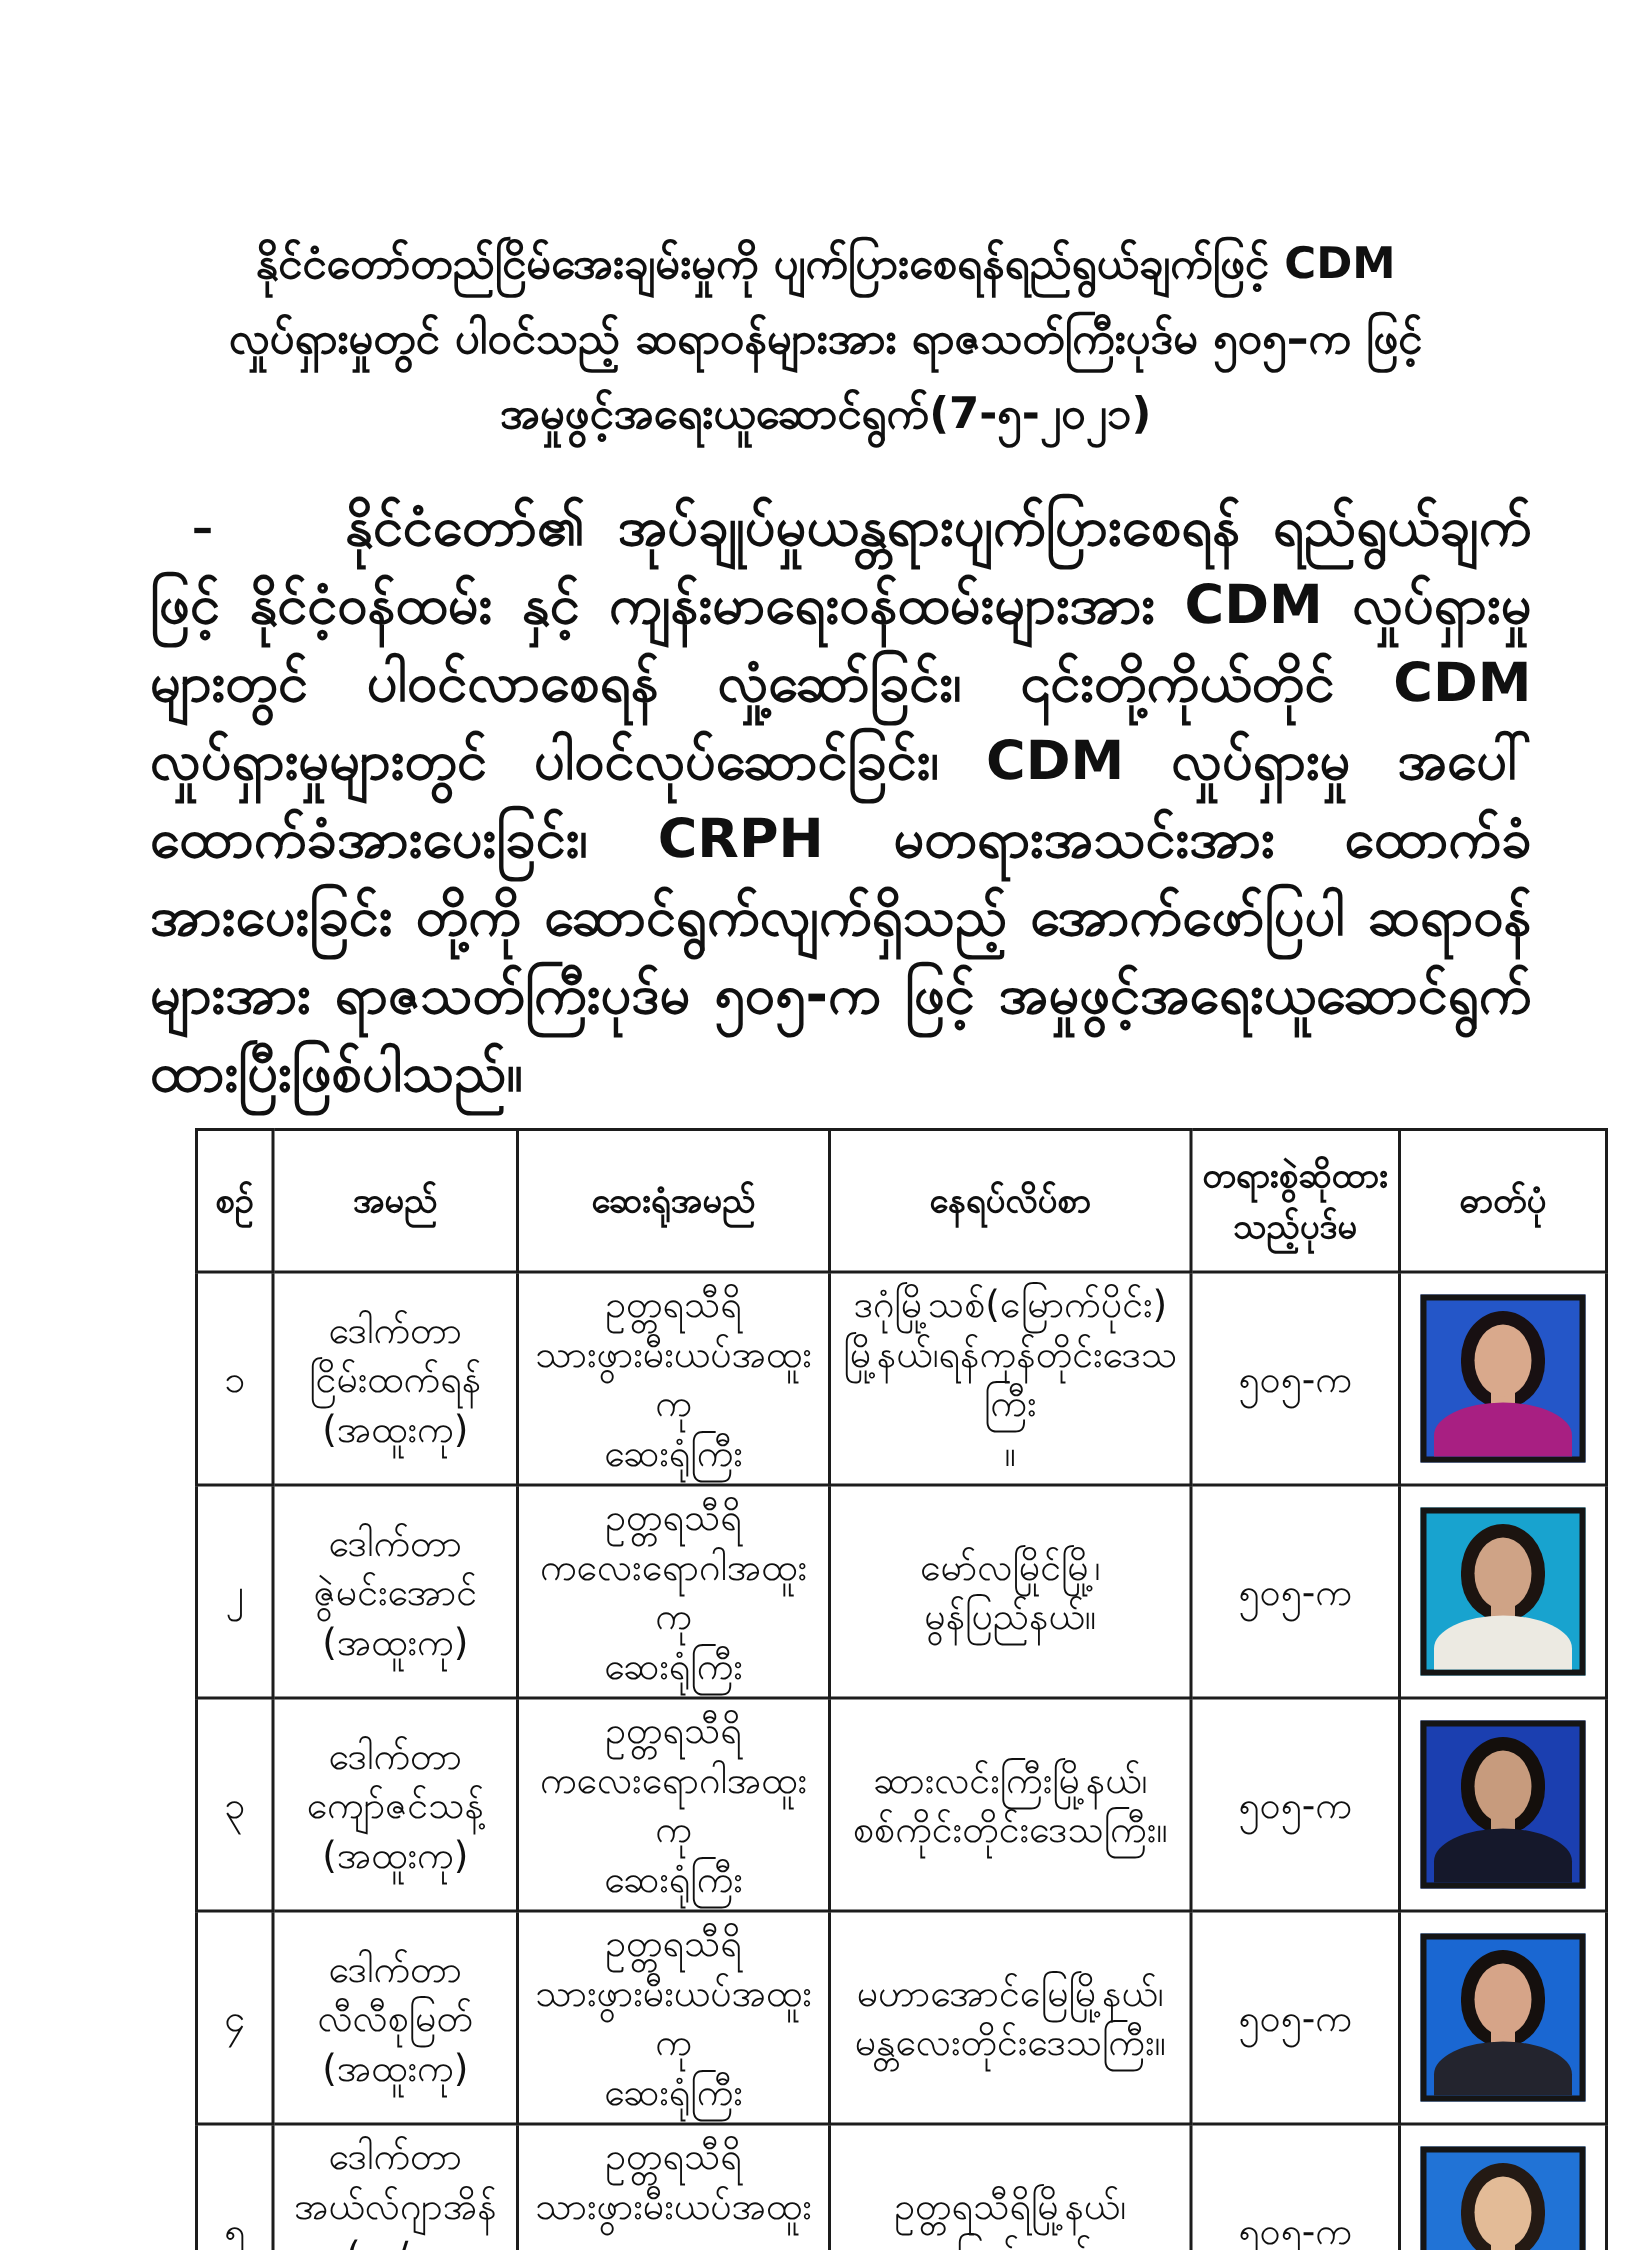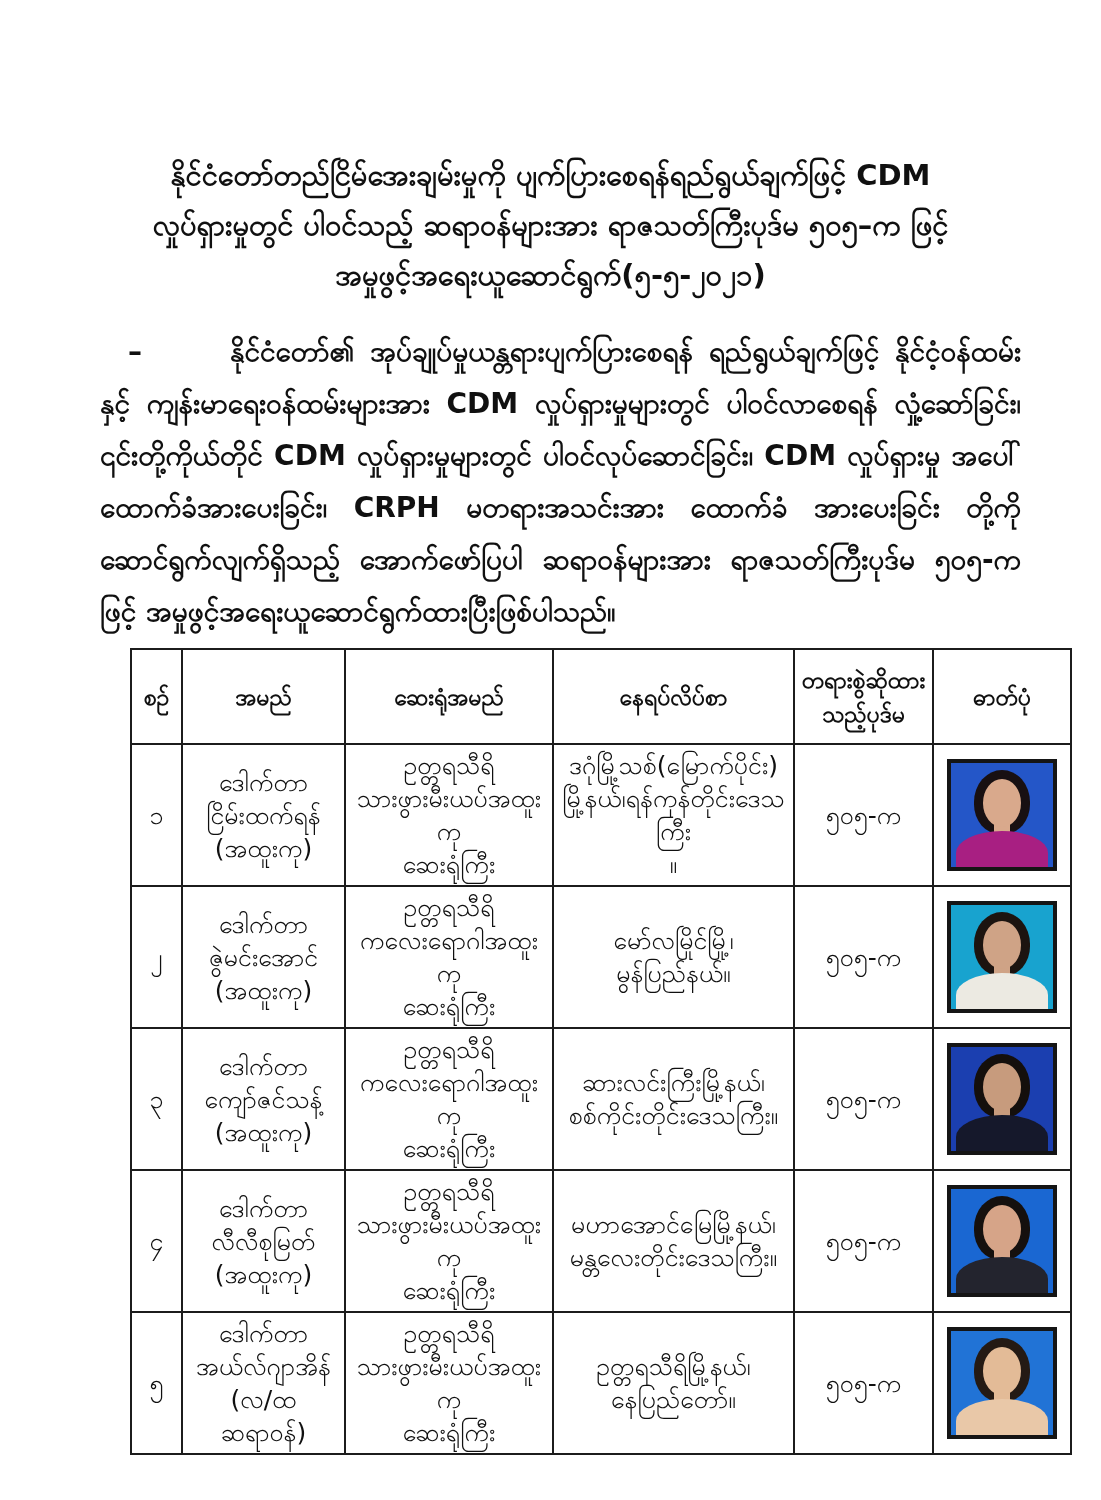"နိုင်ငံတော်တည်ငြိမ်အေးချမ်းမှုကို" div.doc-title { text: ၅-၅-၂၀၂၁ -> 7-၅-၂၀၂၁ }
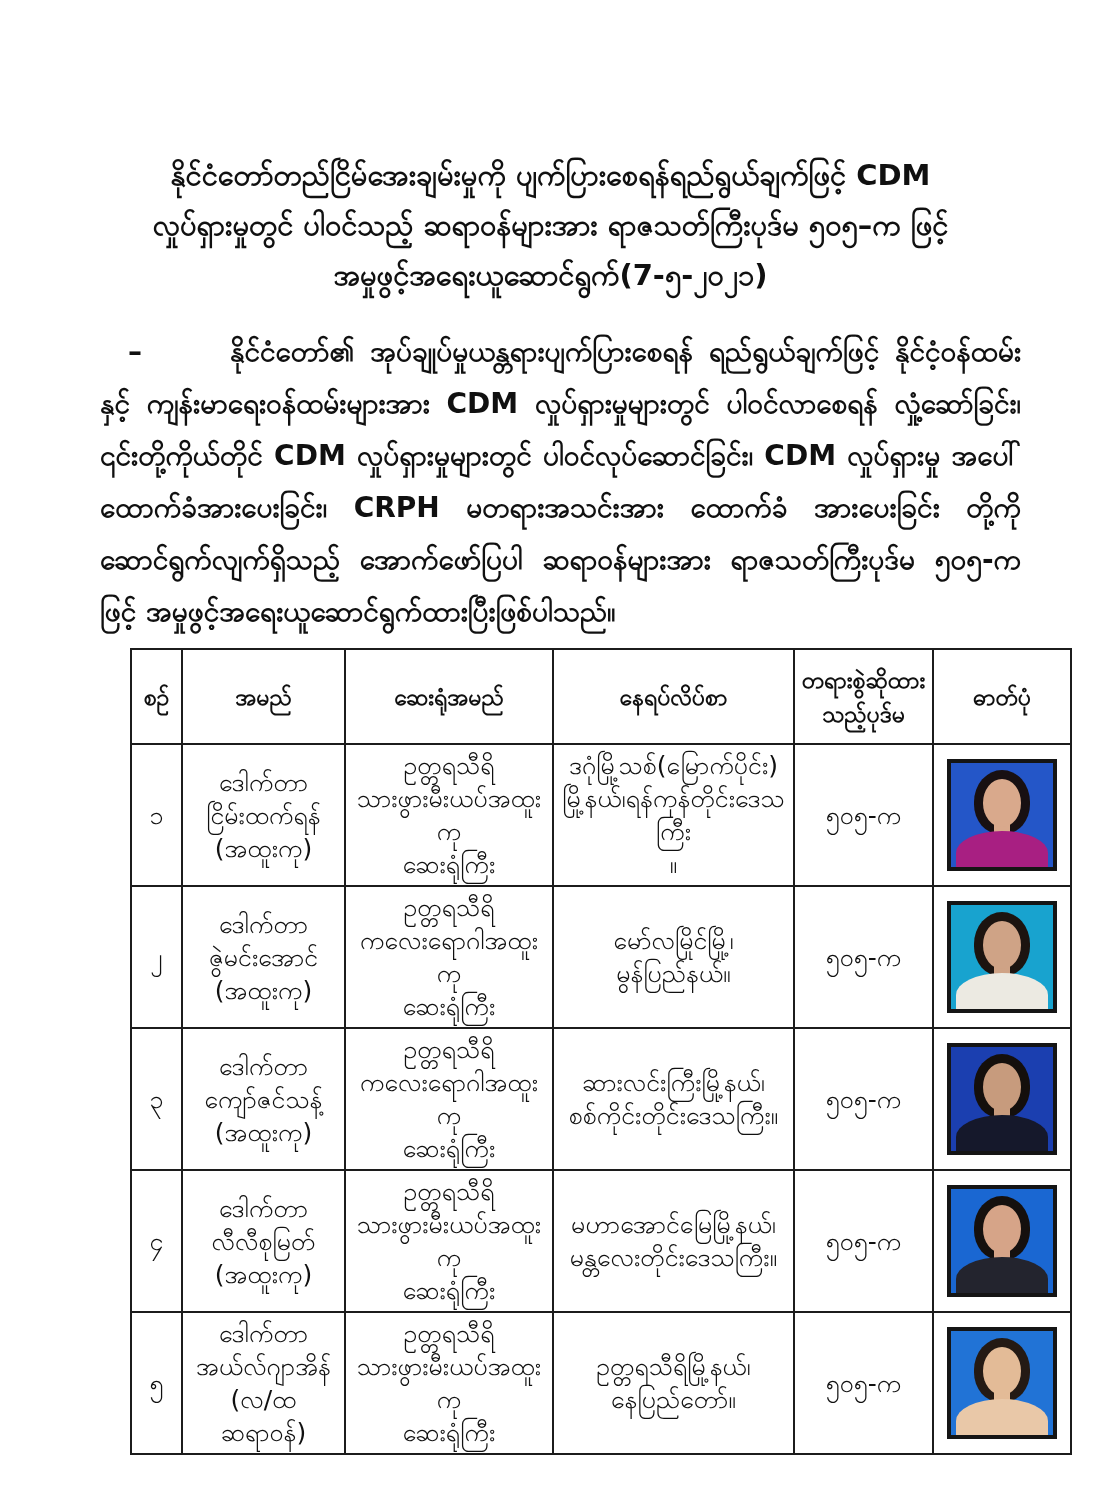"နိုင်ငံတော်၏" .para-text { font-size: 28px -> 36px }
